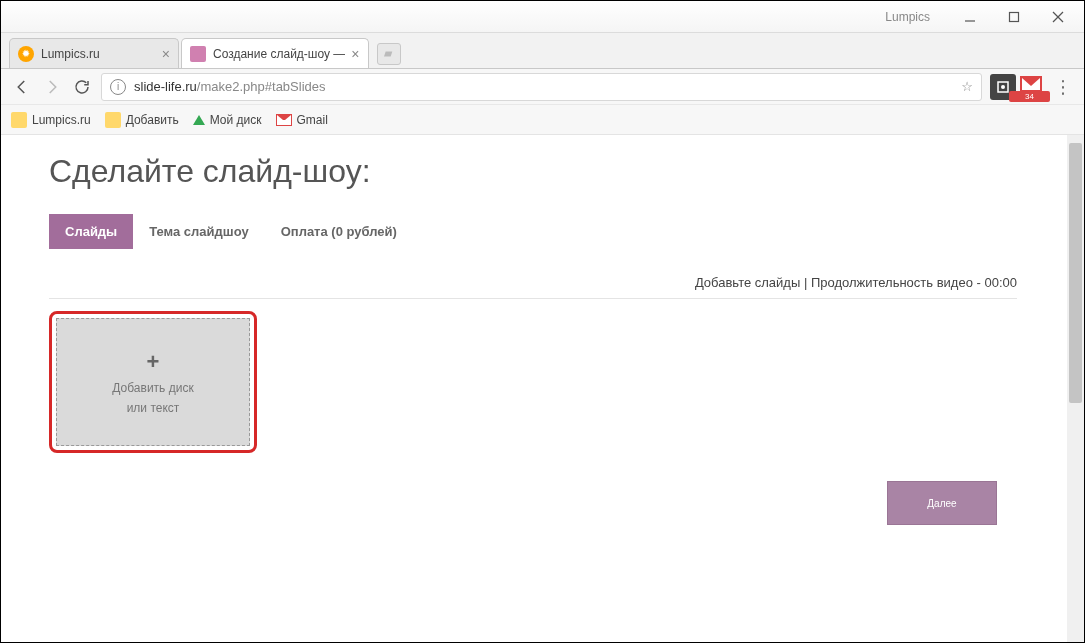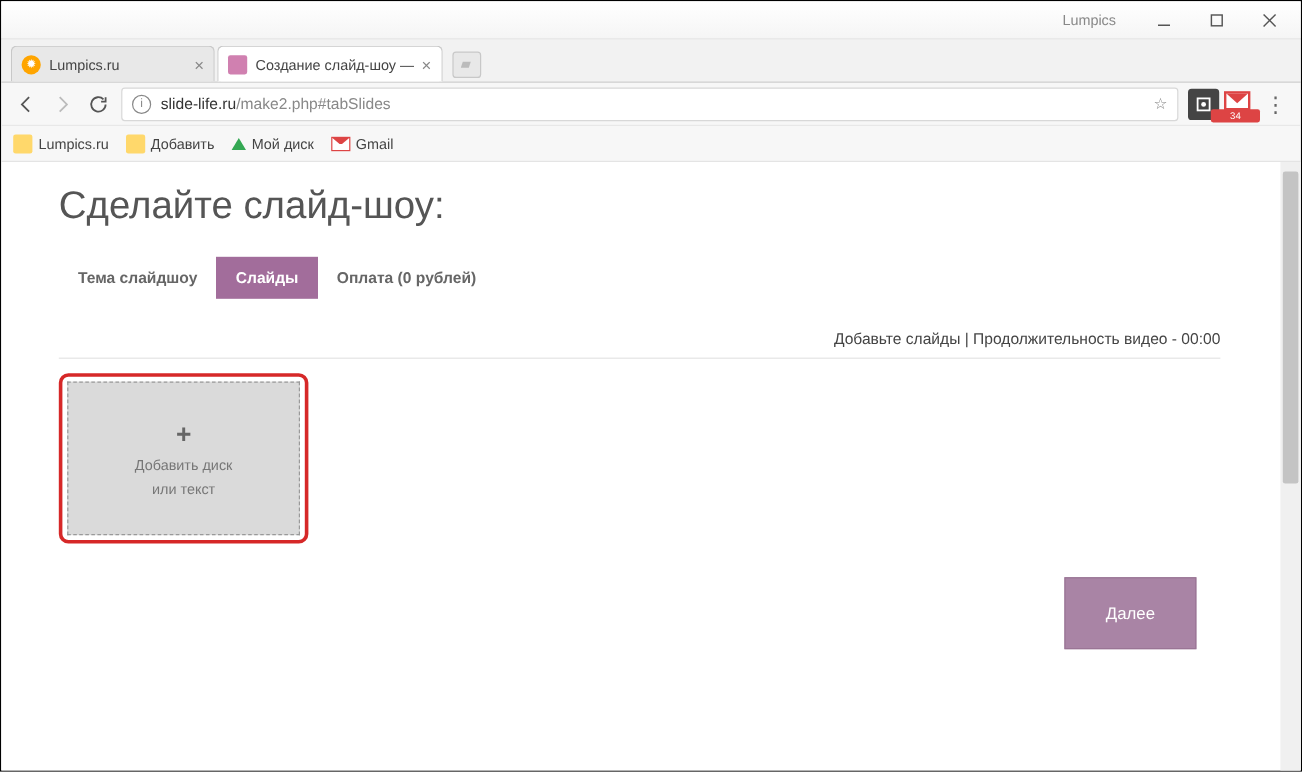"Тема слайдшоу" div.ptab { order: before "Слайды" -> after "Слайды" }
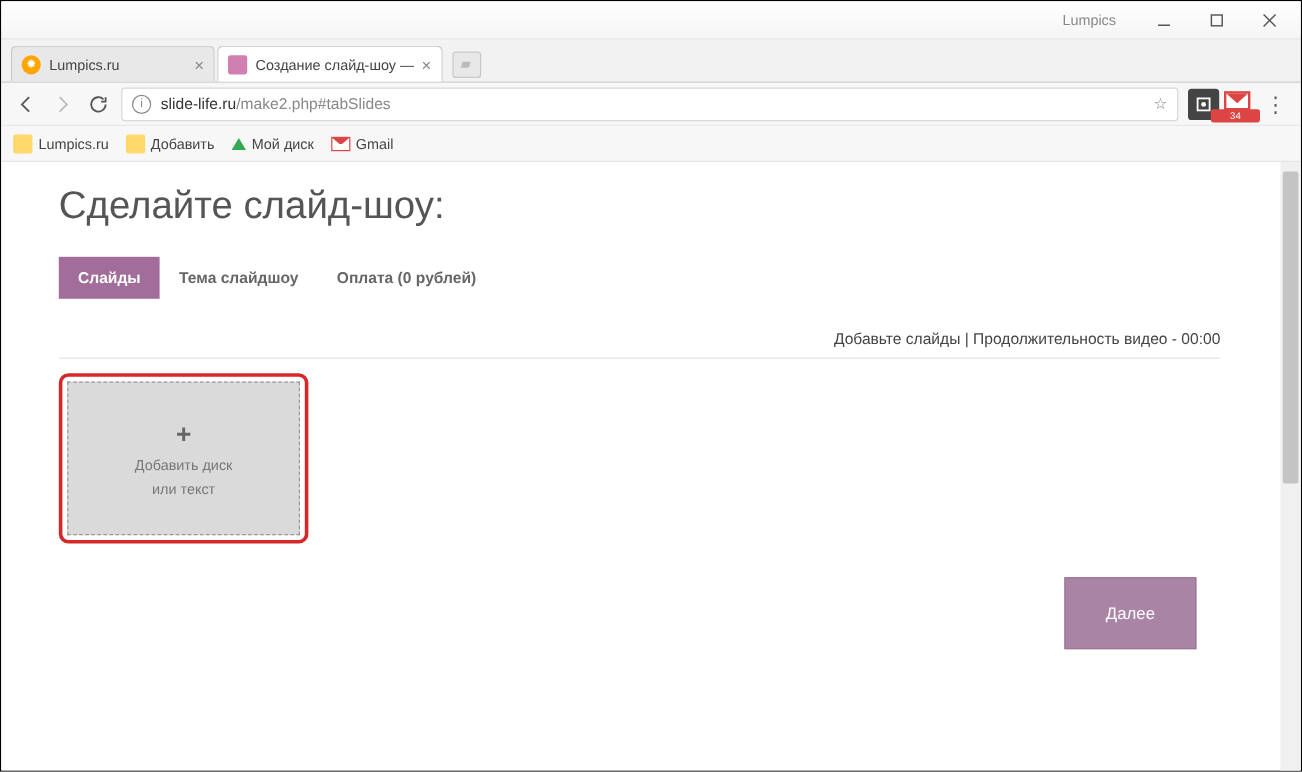"Далее" .next-btn { font-size: 14px -> 10px; height: 60px -> 44px }
